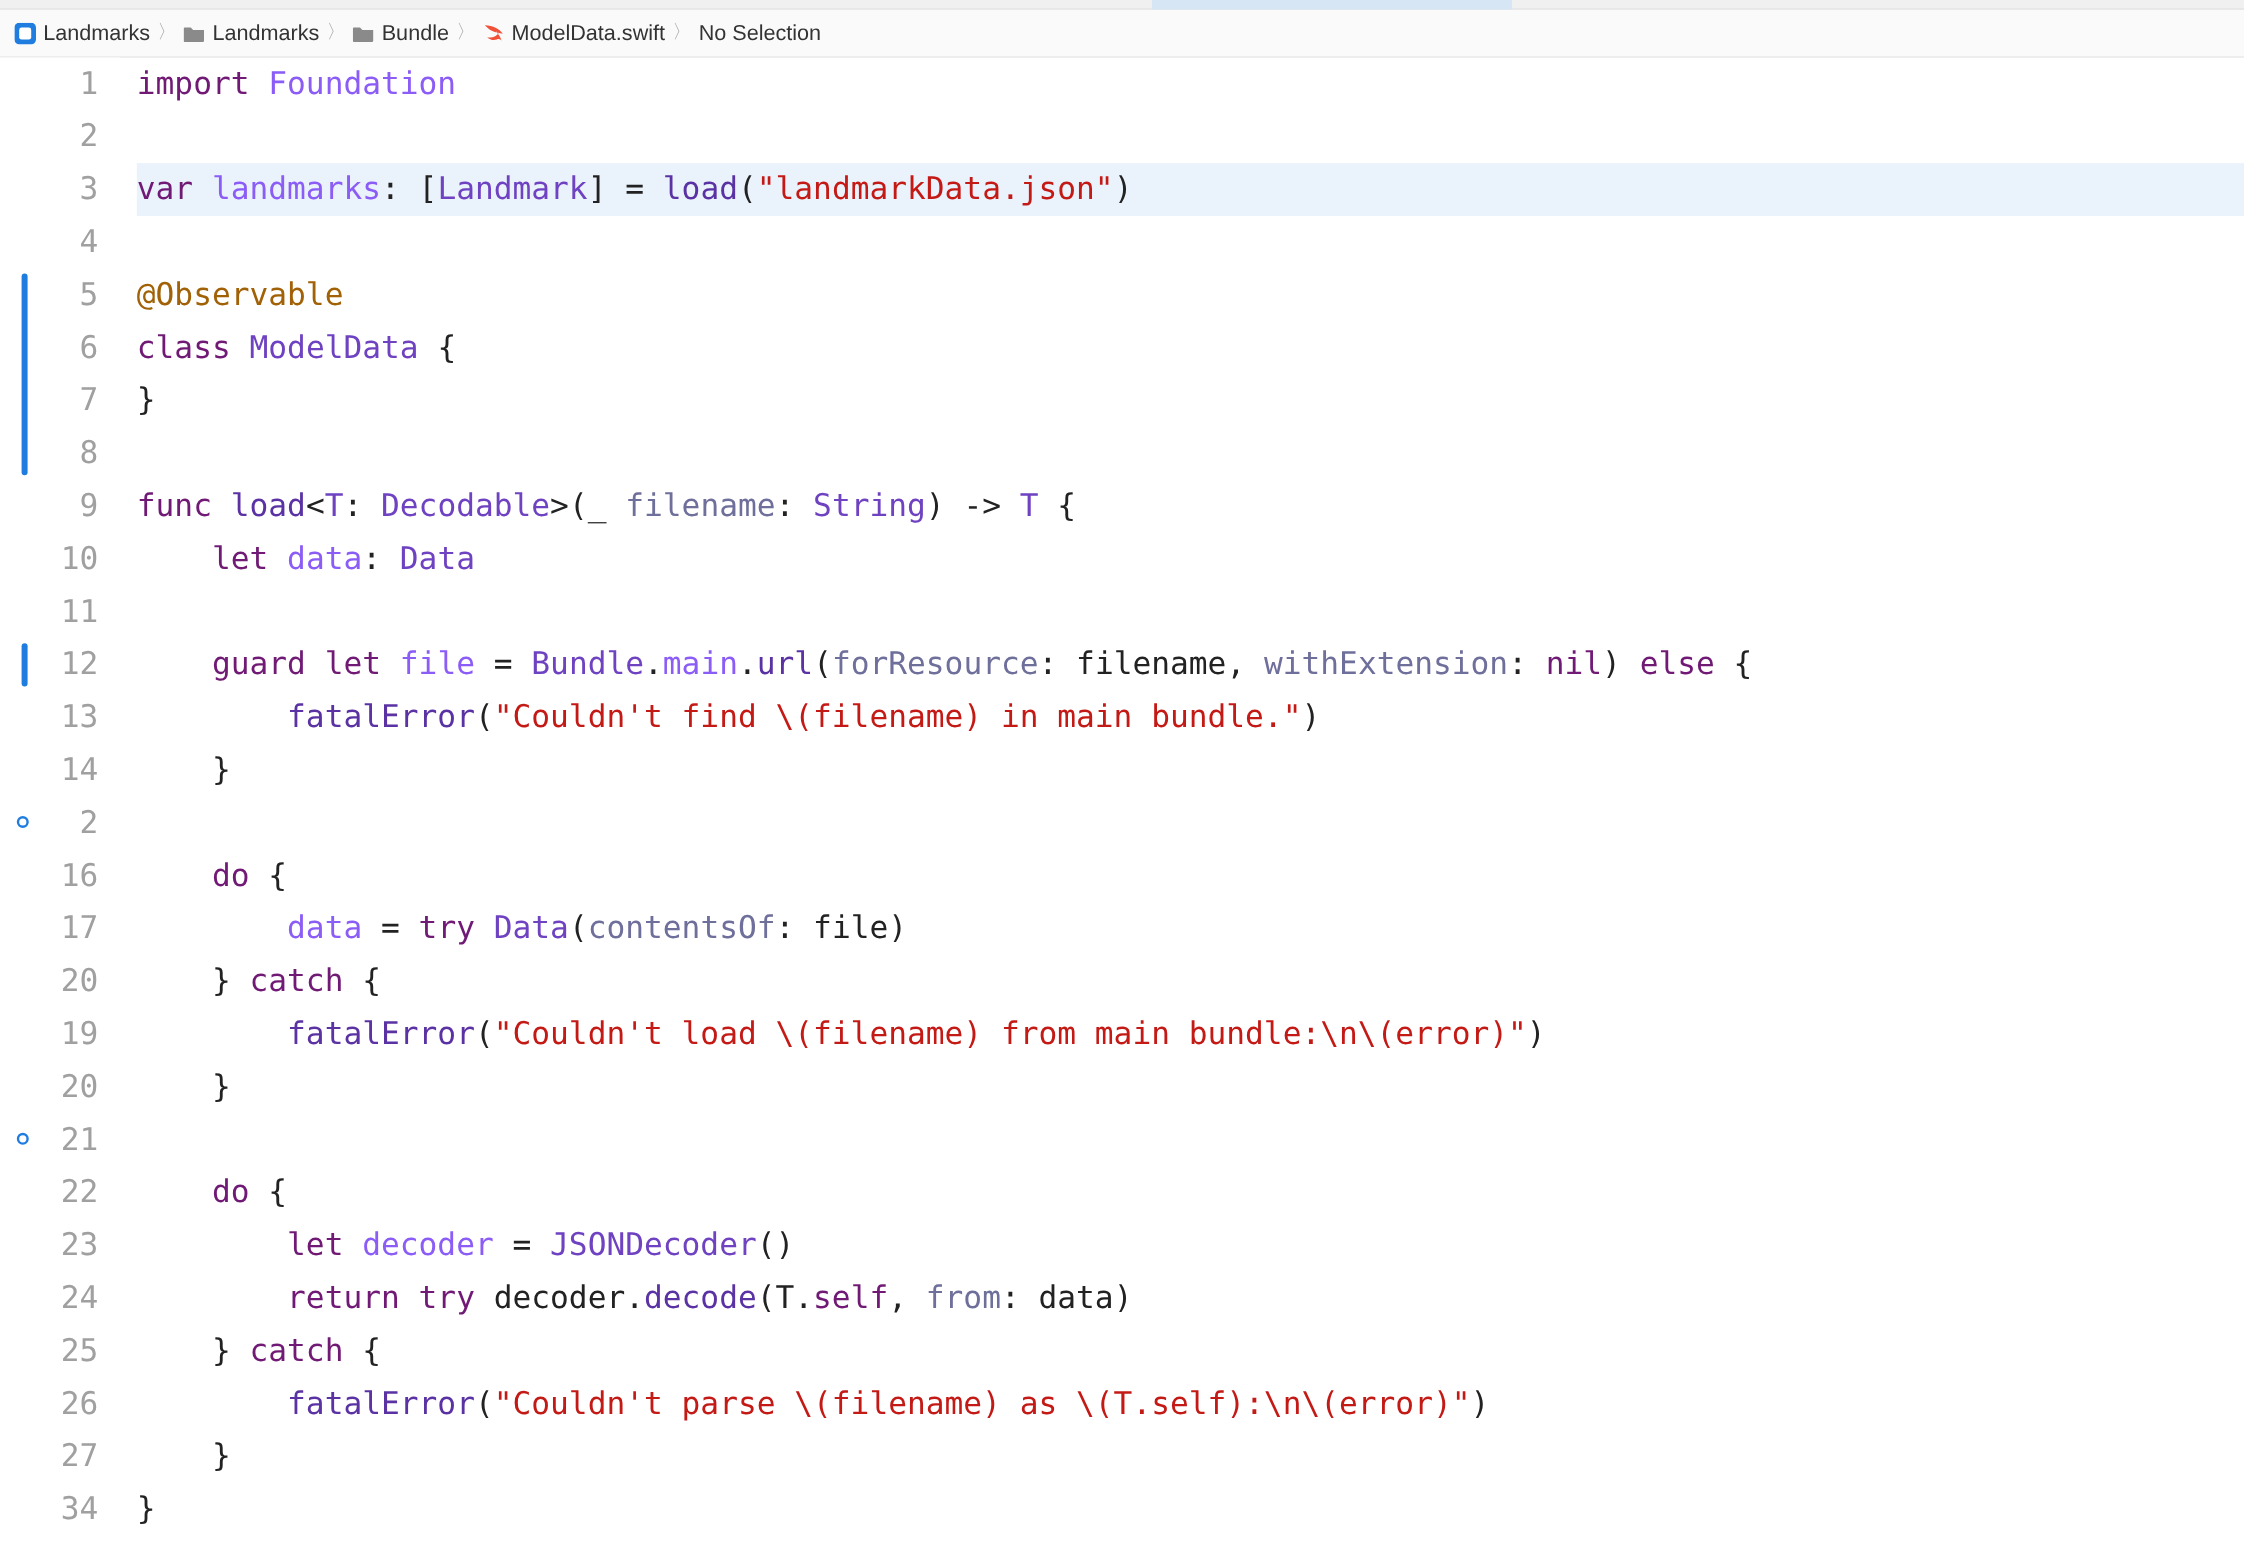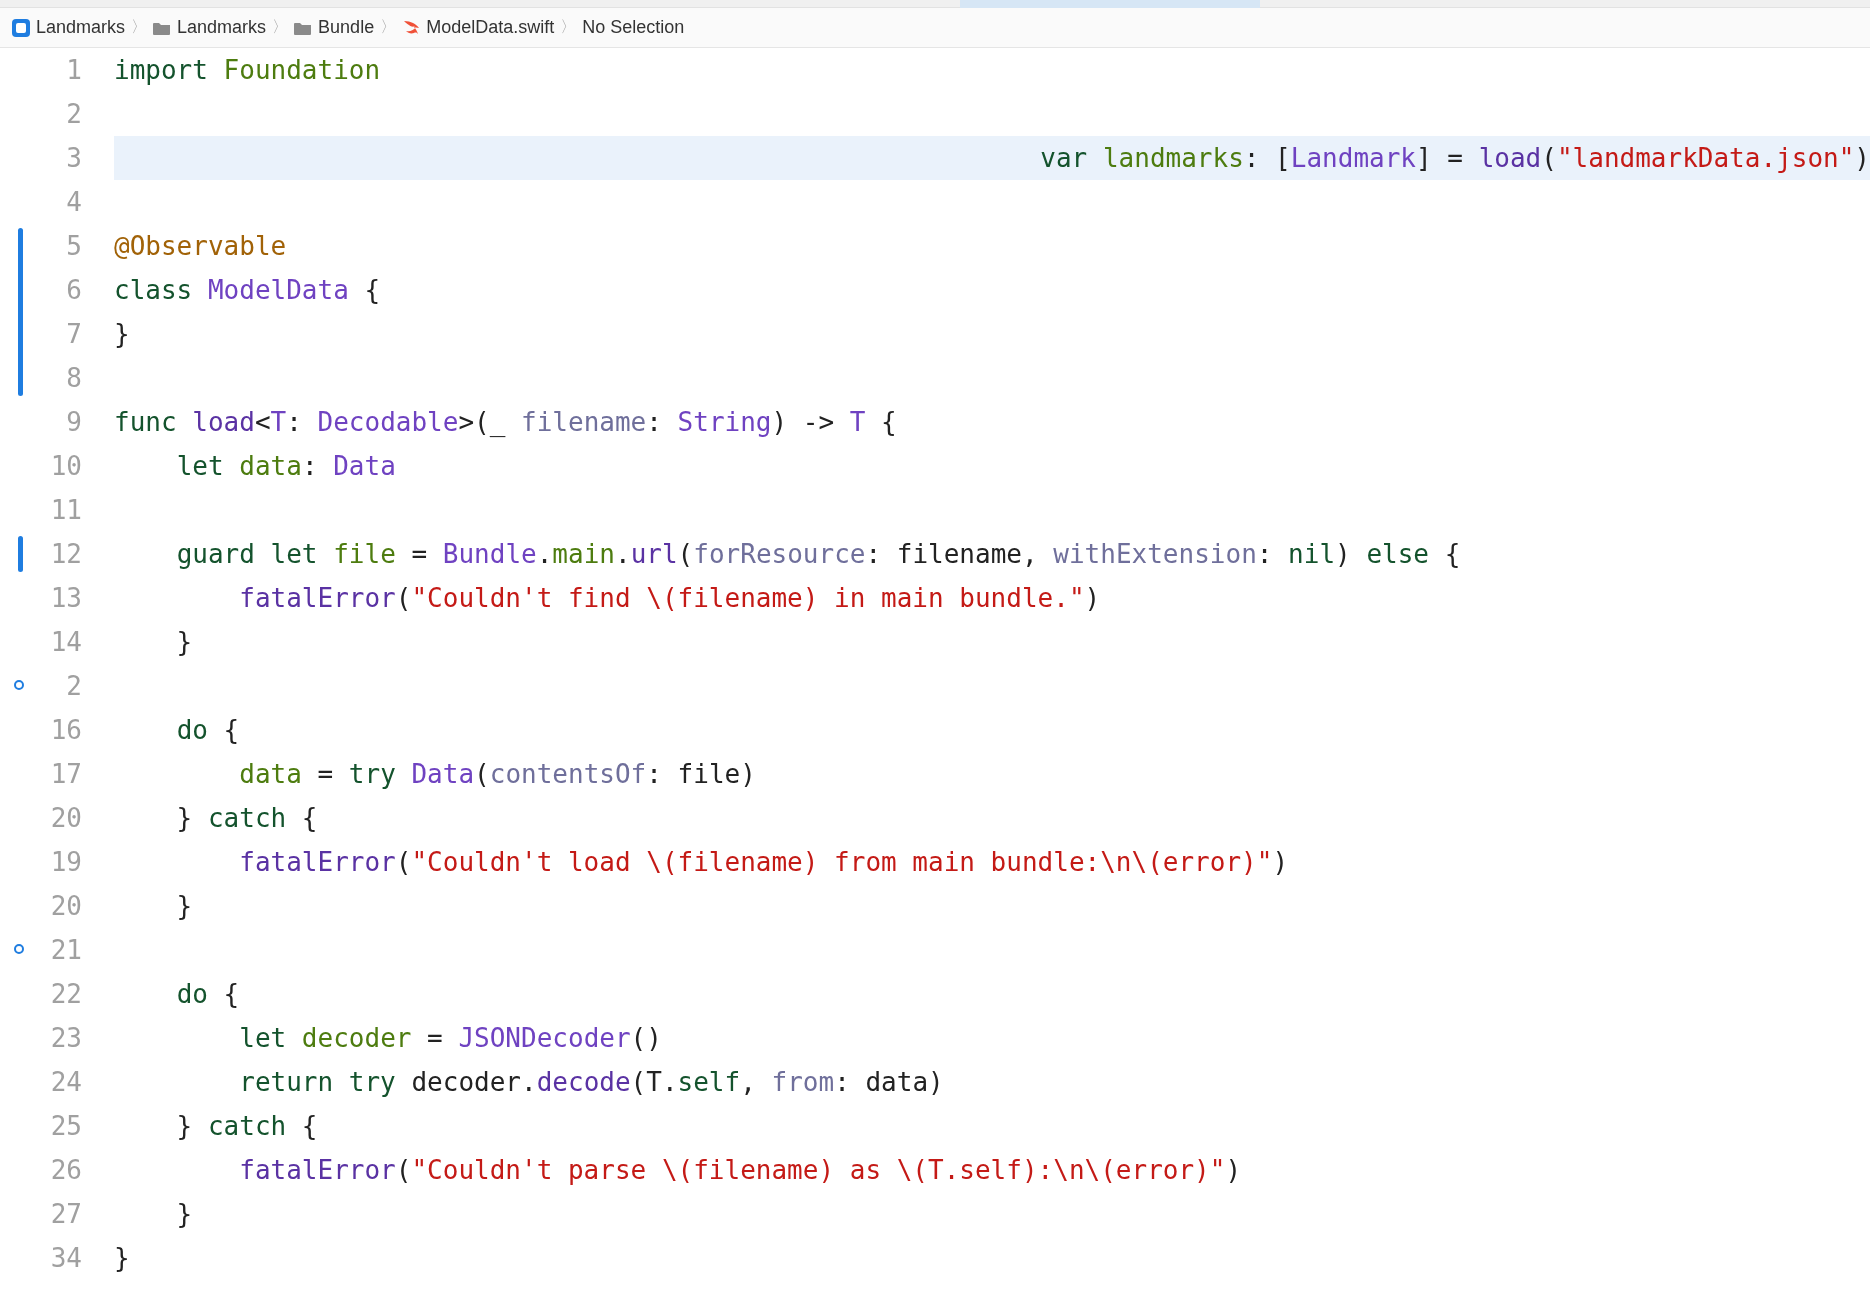"import" .kw { color: #14532d -> #701a75 }
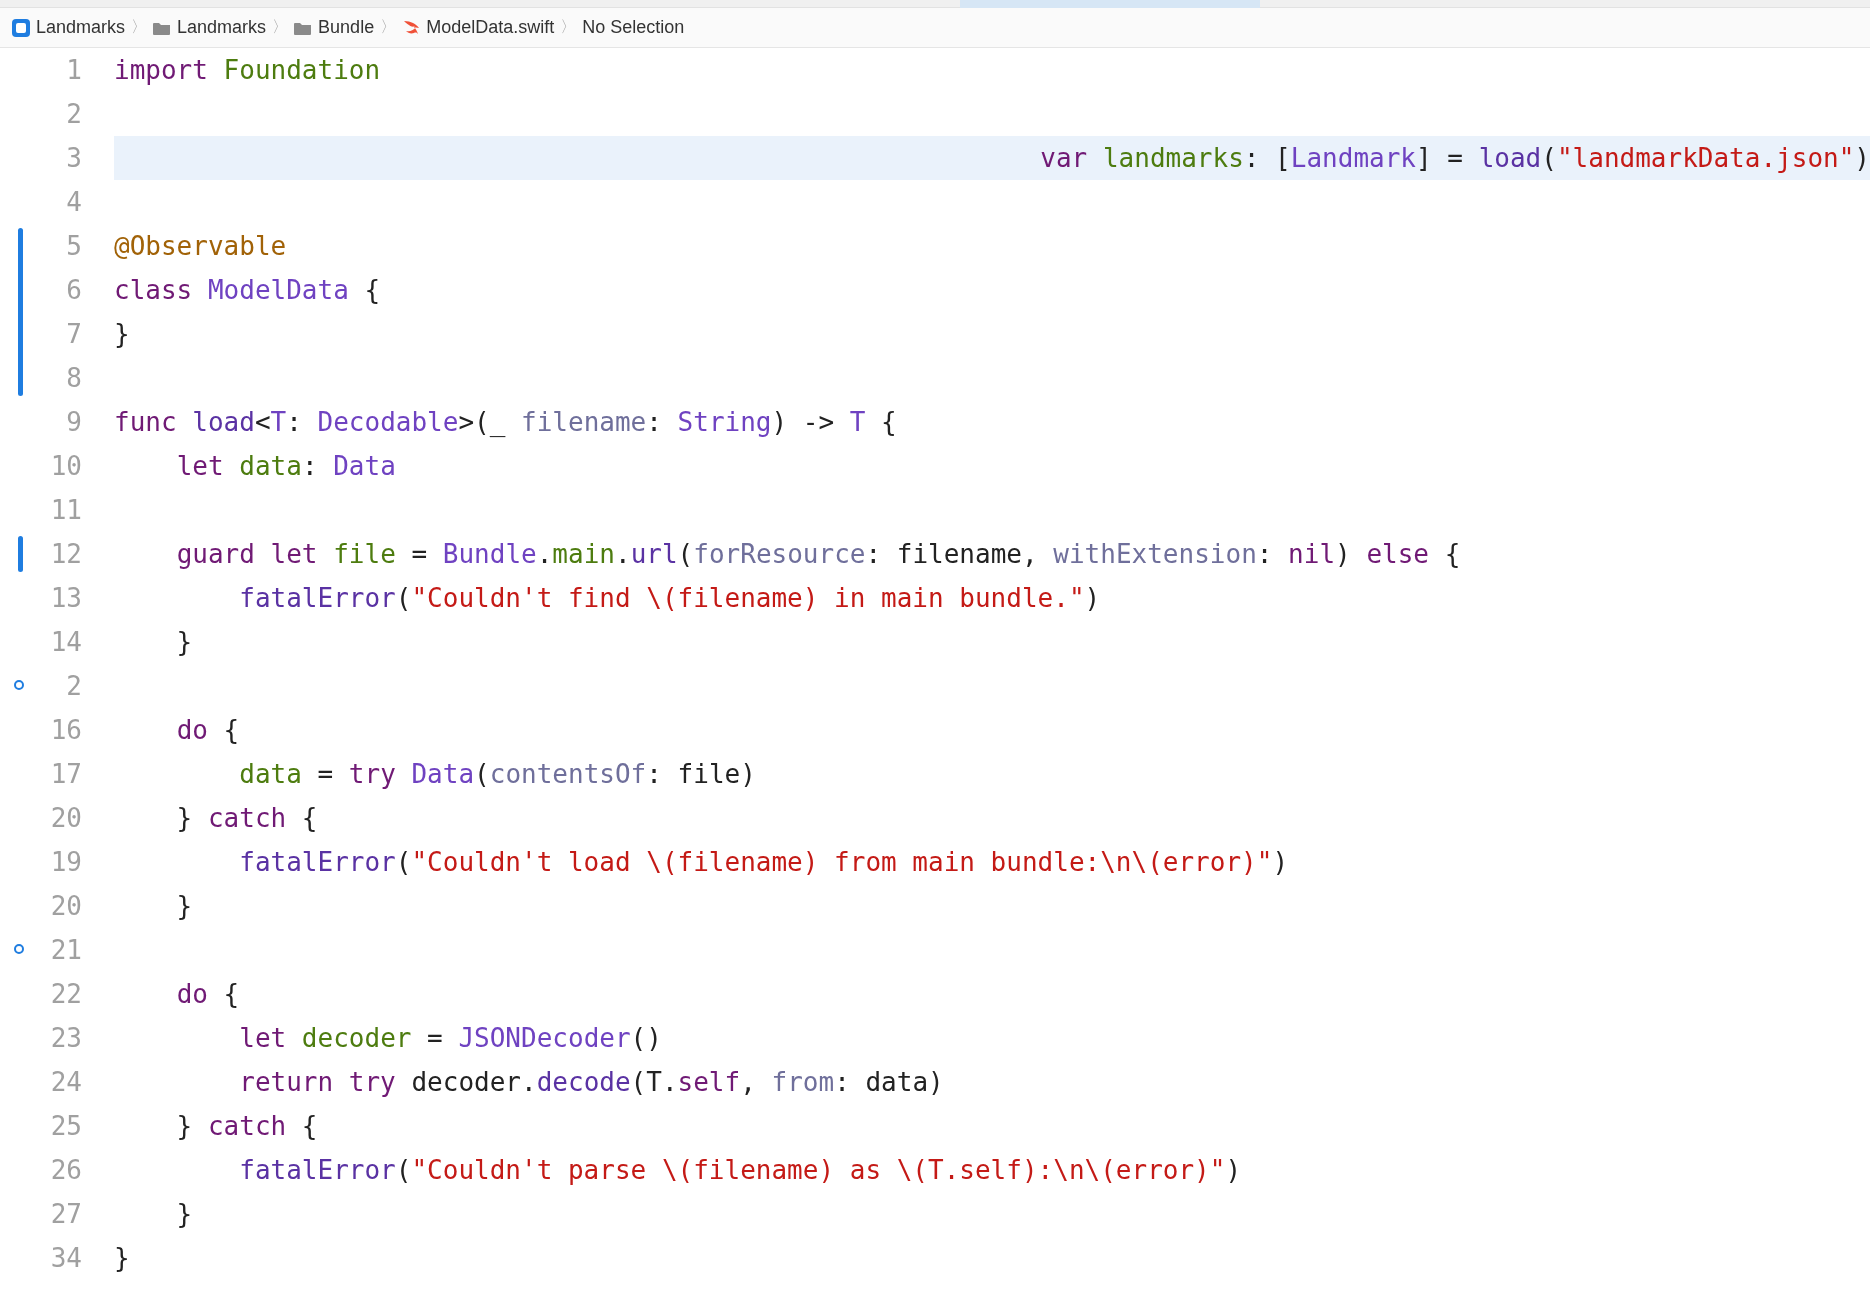"Foundation" .ident { color: #4d7c0f -> #8b5cf6 }
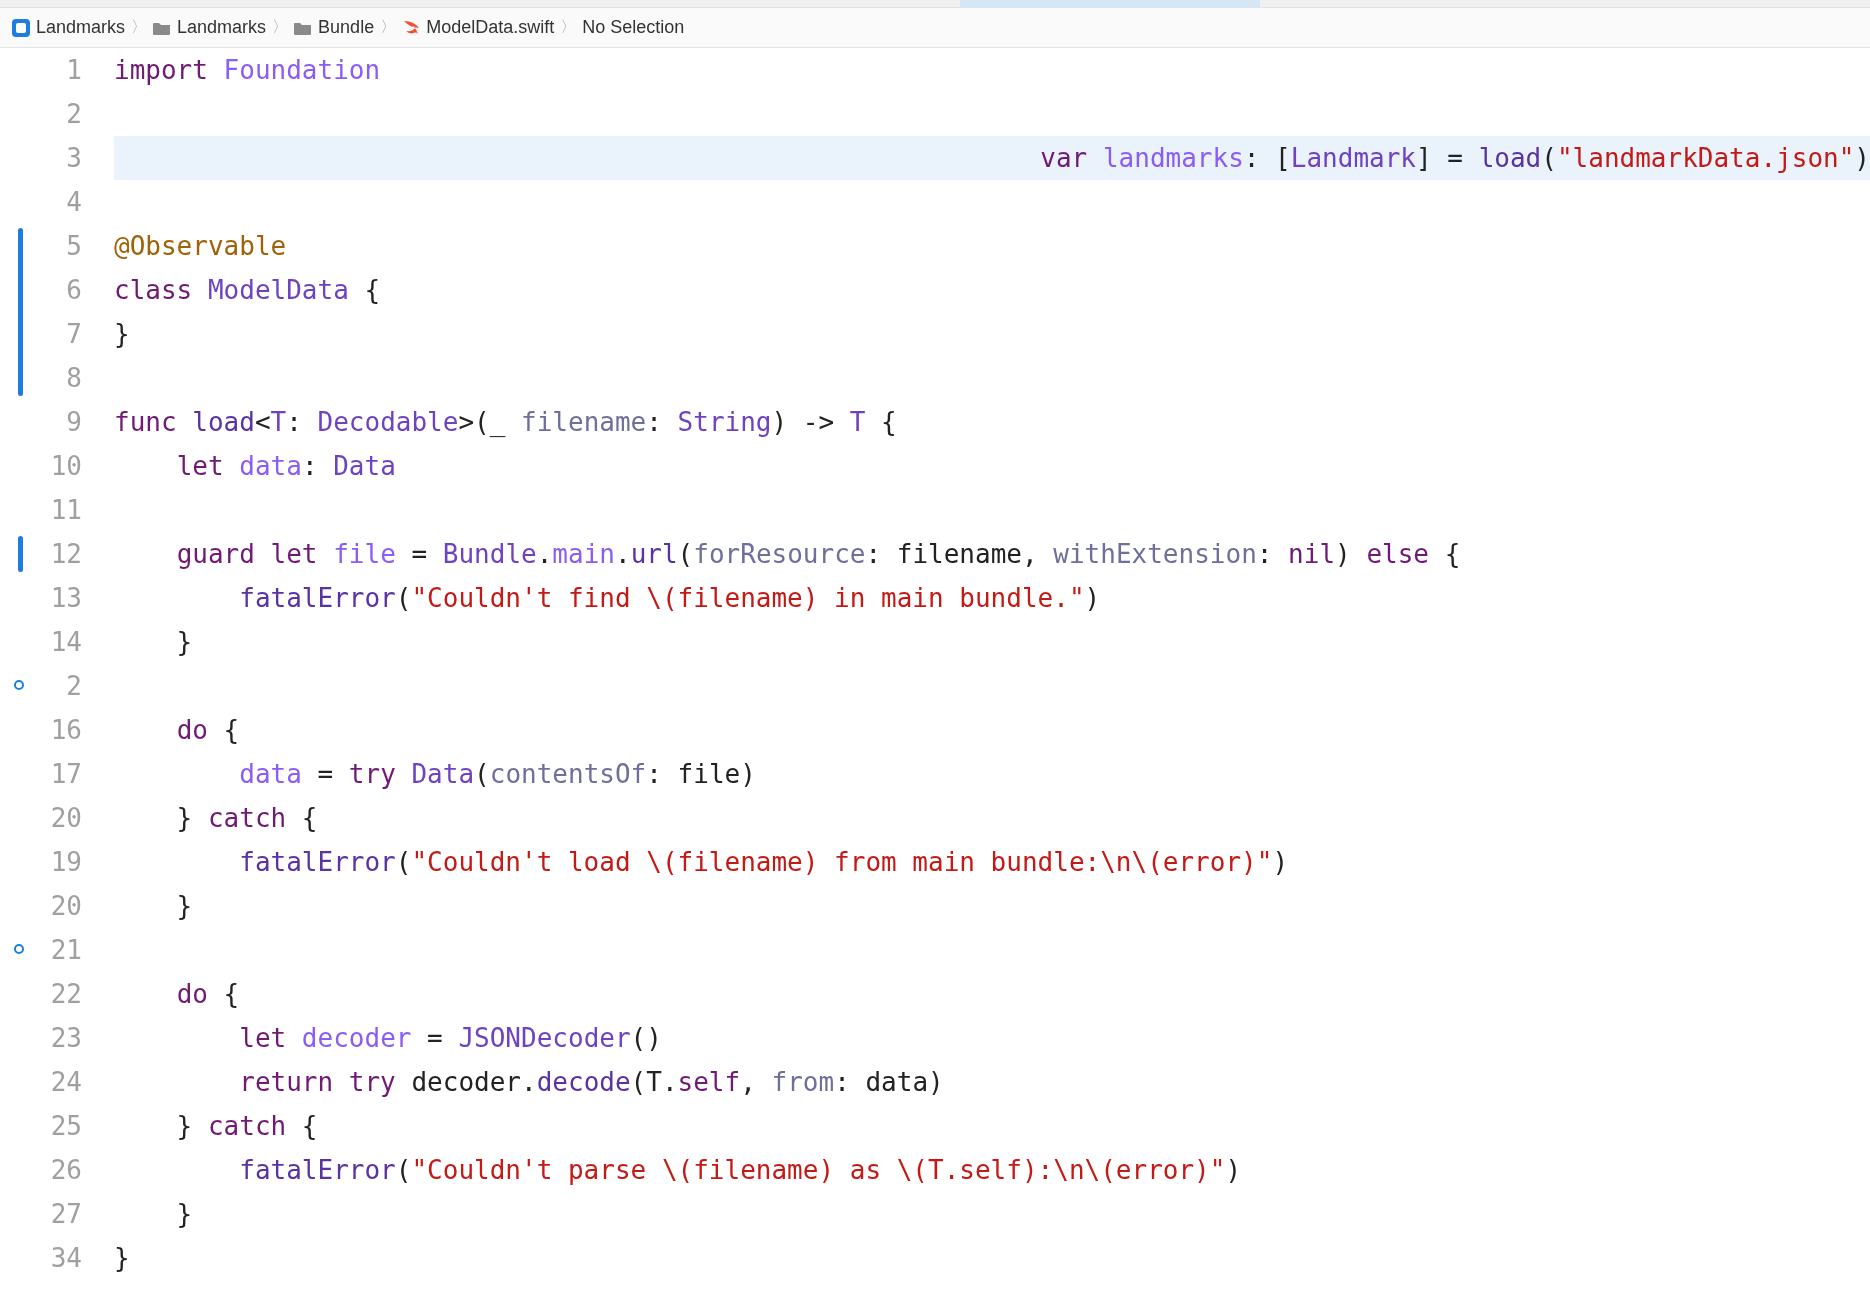"var landmarks: [Landmark] =" .row.hl { text-align: right -> none }
